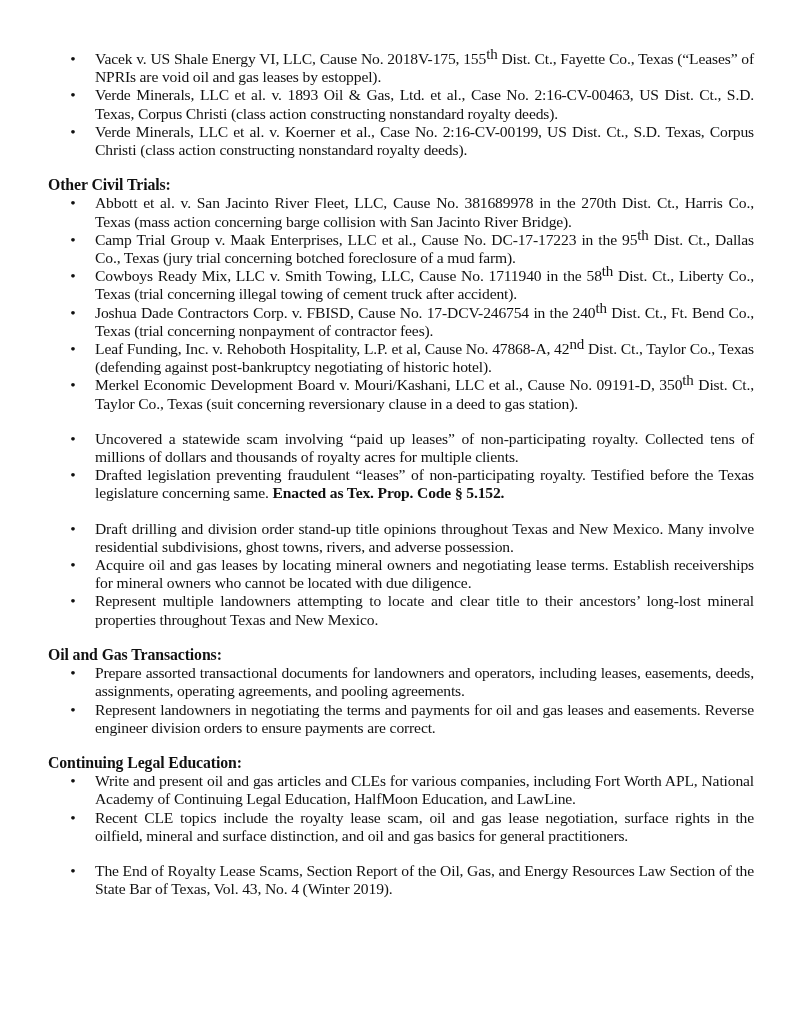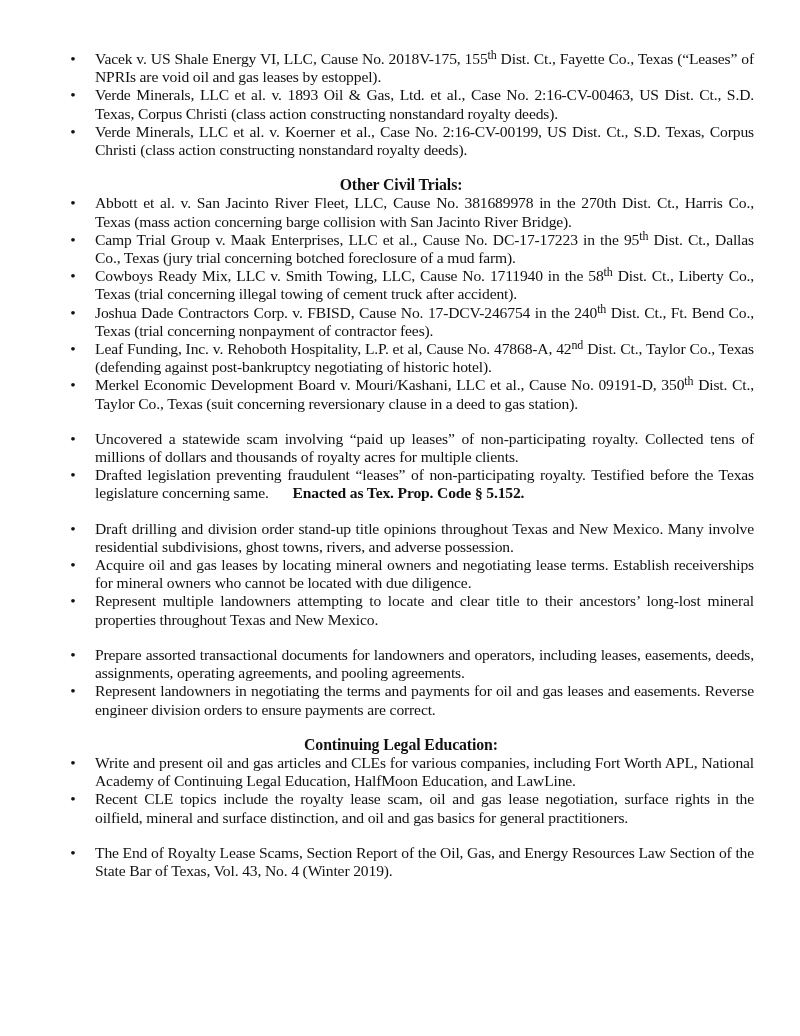"th" sup { font-size: 12px -> 15px }
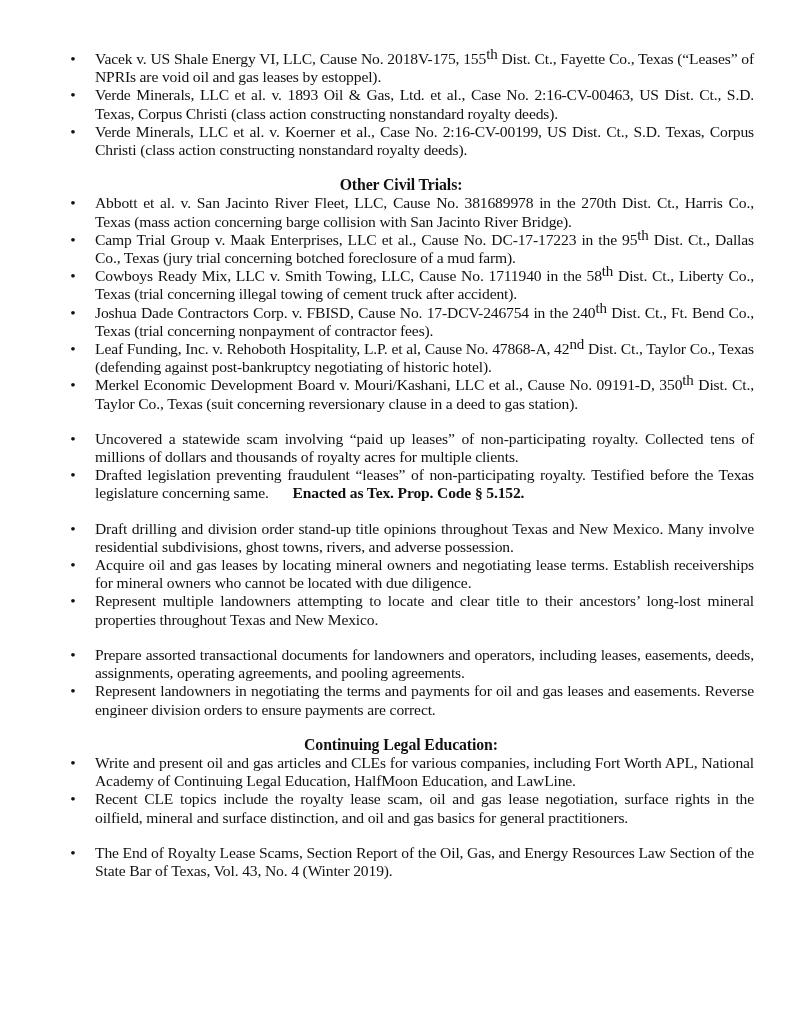"Other Civil Trials:" .heading { text-align: center -> none }
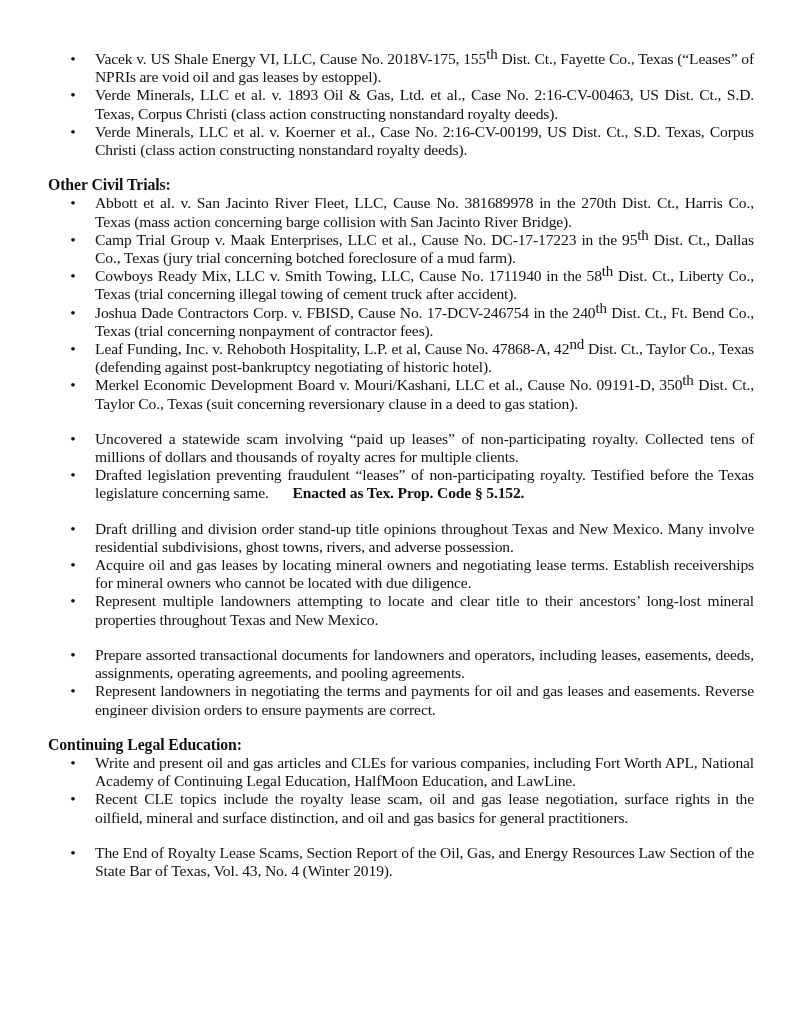"Enacted as Tex. Prop. Code" .bold { margin-left: 20px -> none }
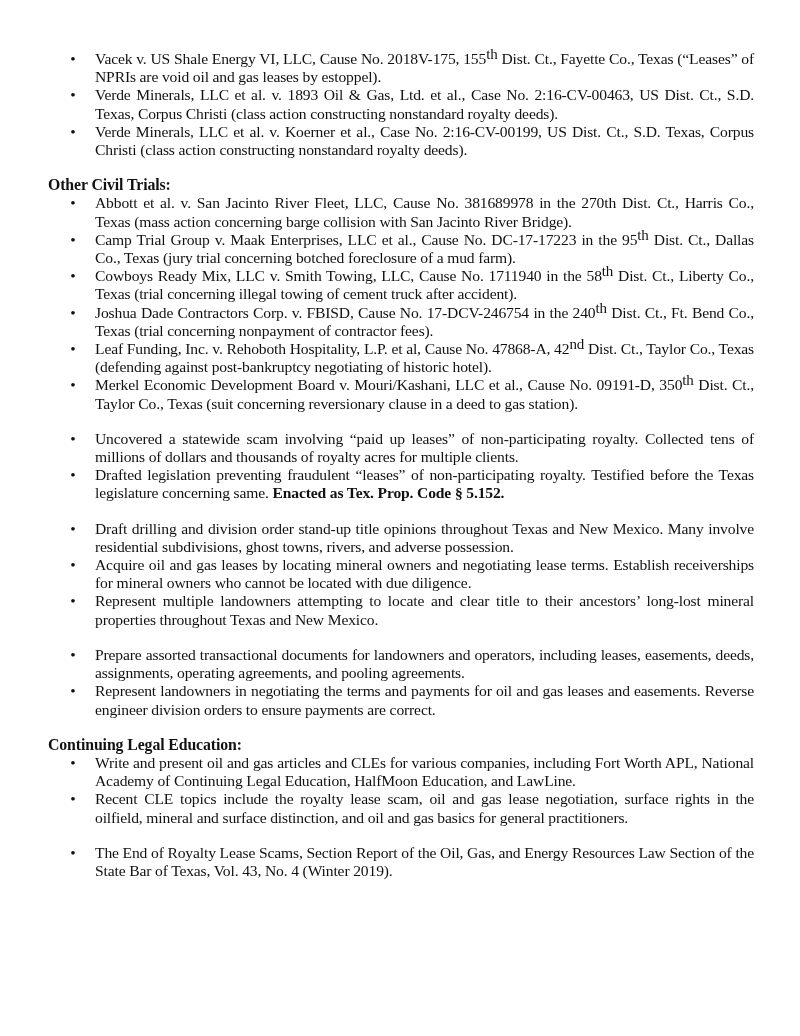"Oil and Gas Transactions:" div.heading { html: none -> <div>Oil and Gas Transactions:</div> }
